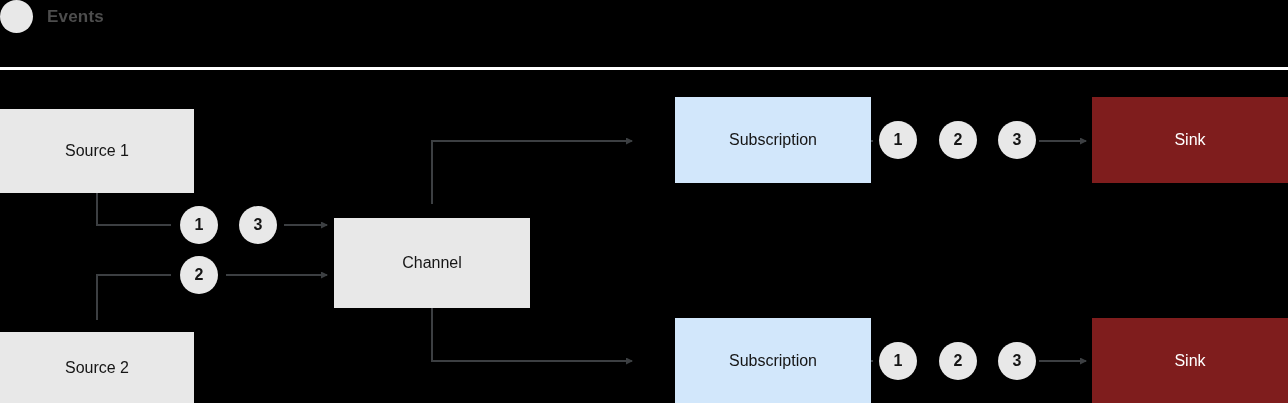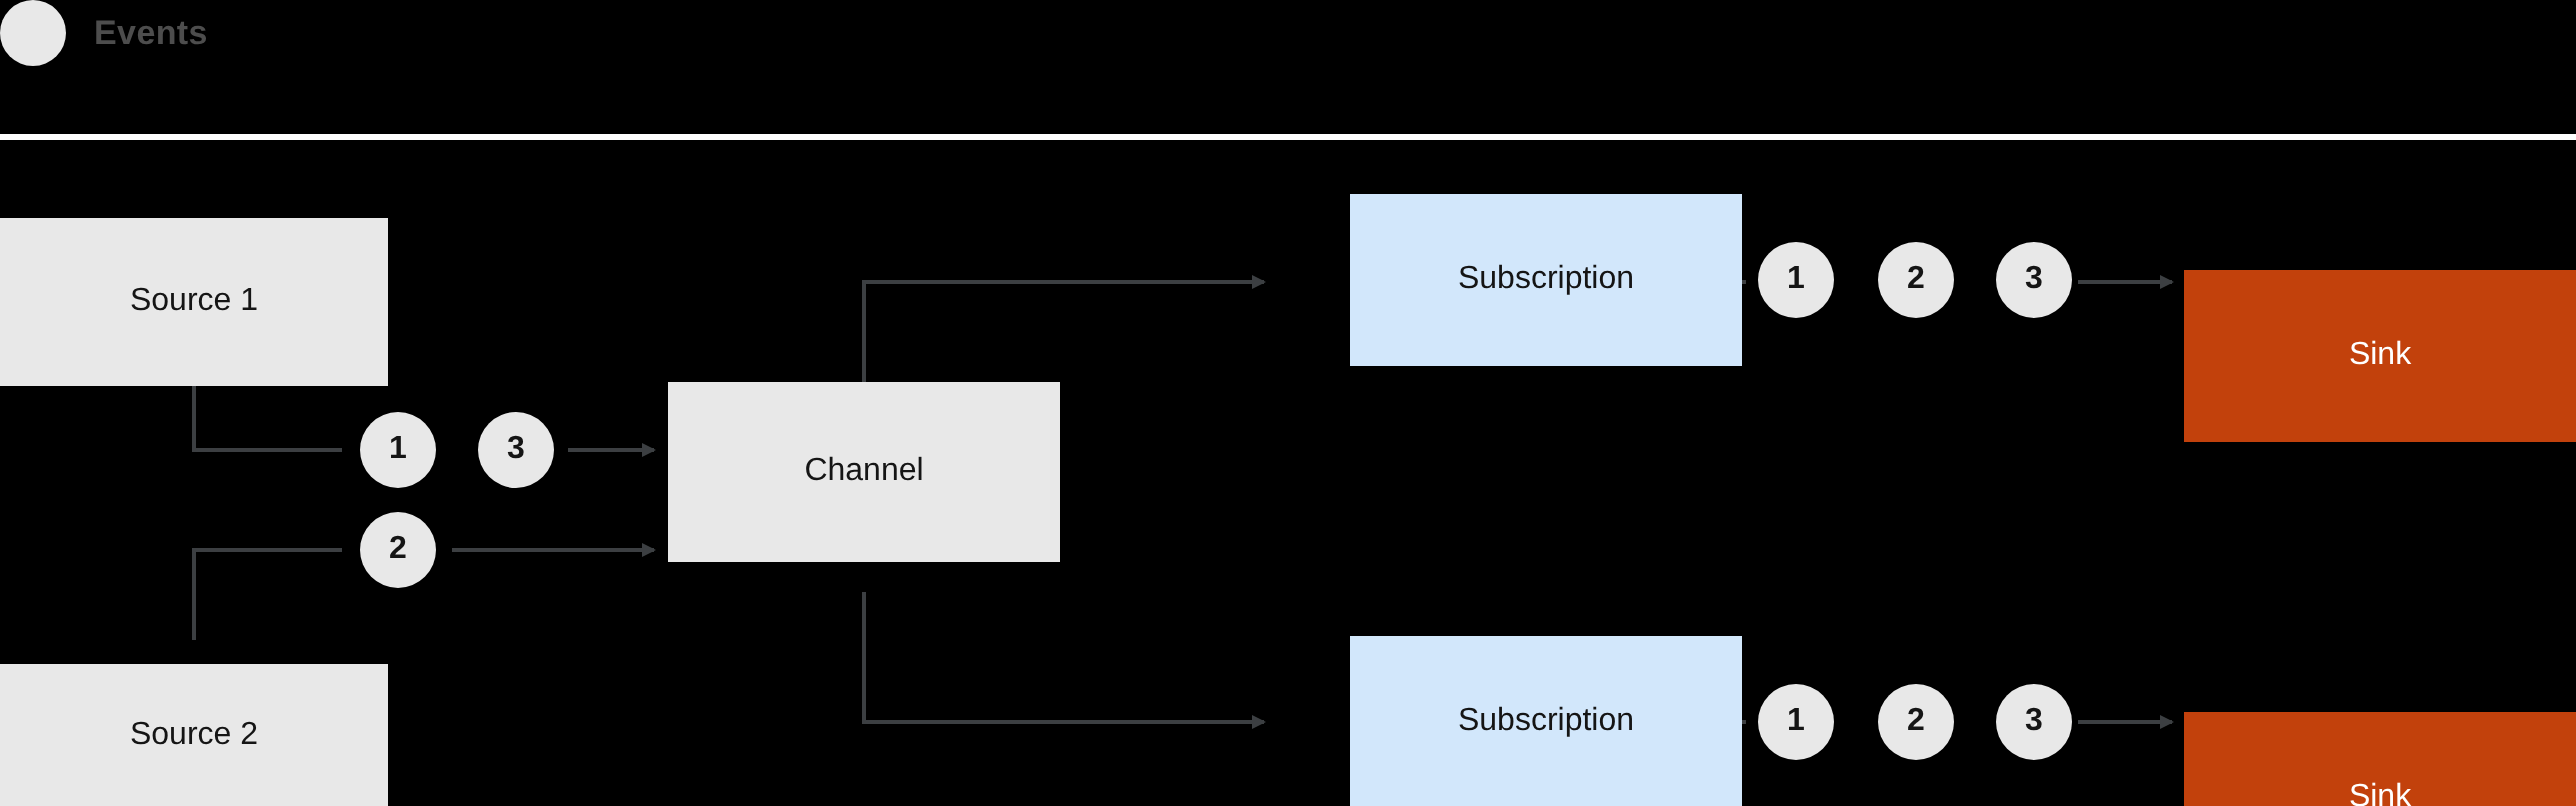"Sink" .node-sink { background: #c2410c -> #7f1d1d; margin-top: 38px -> none }
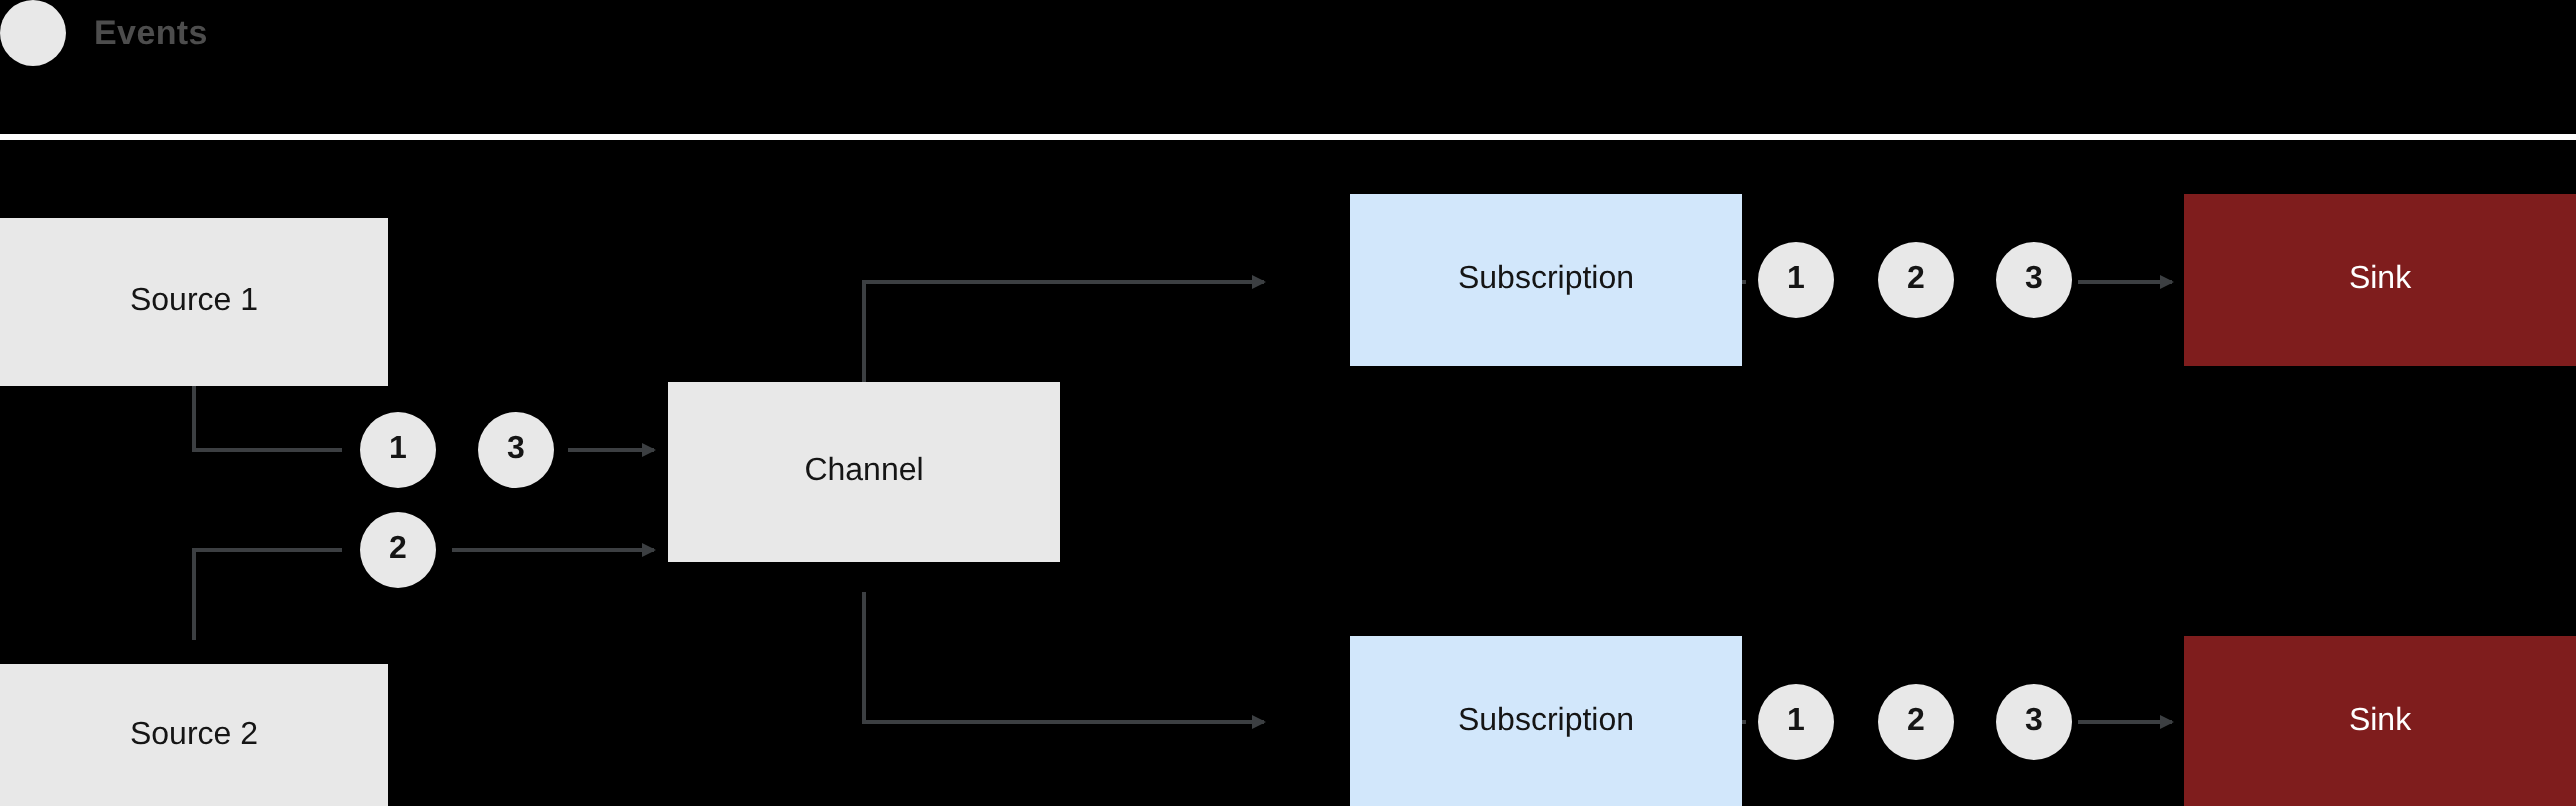"Channel" div.node { top: 191px -> 218px }
